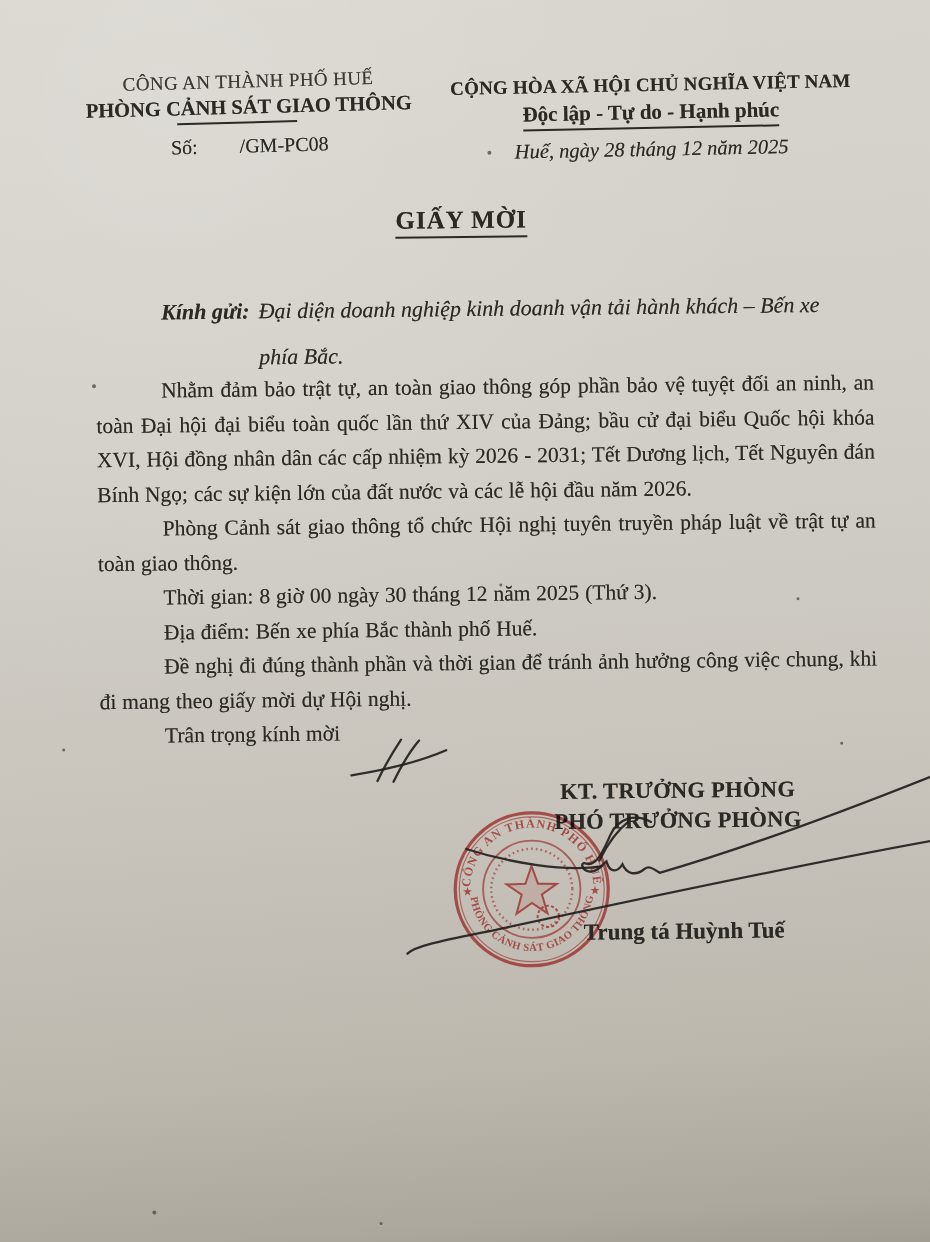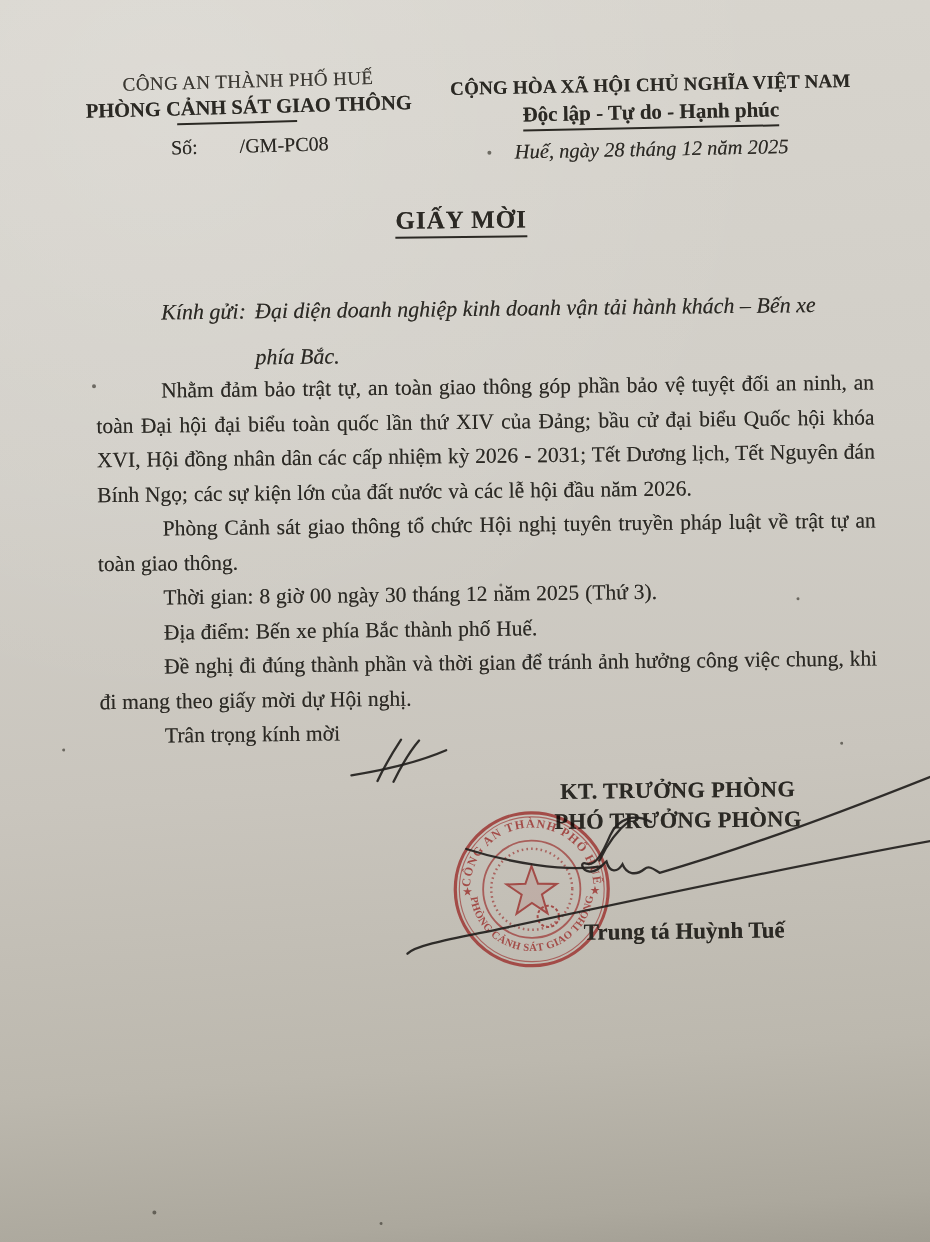"Kính gửi:" .recipient .lbl { font-weight: normal -> bold }
